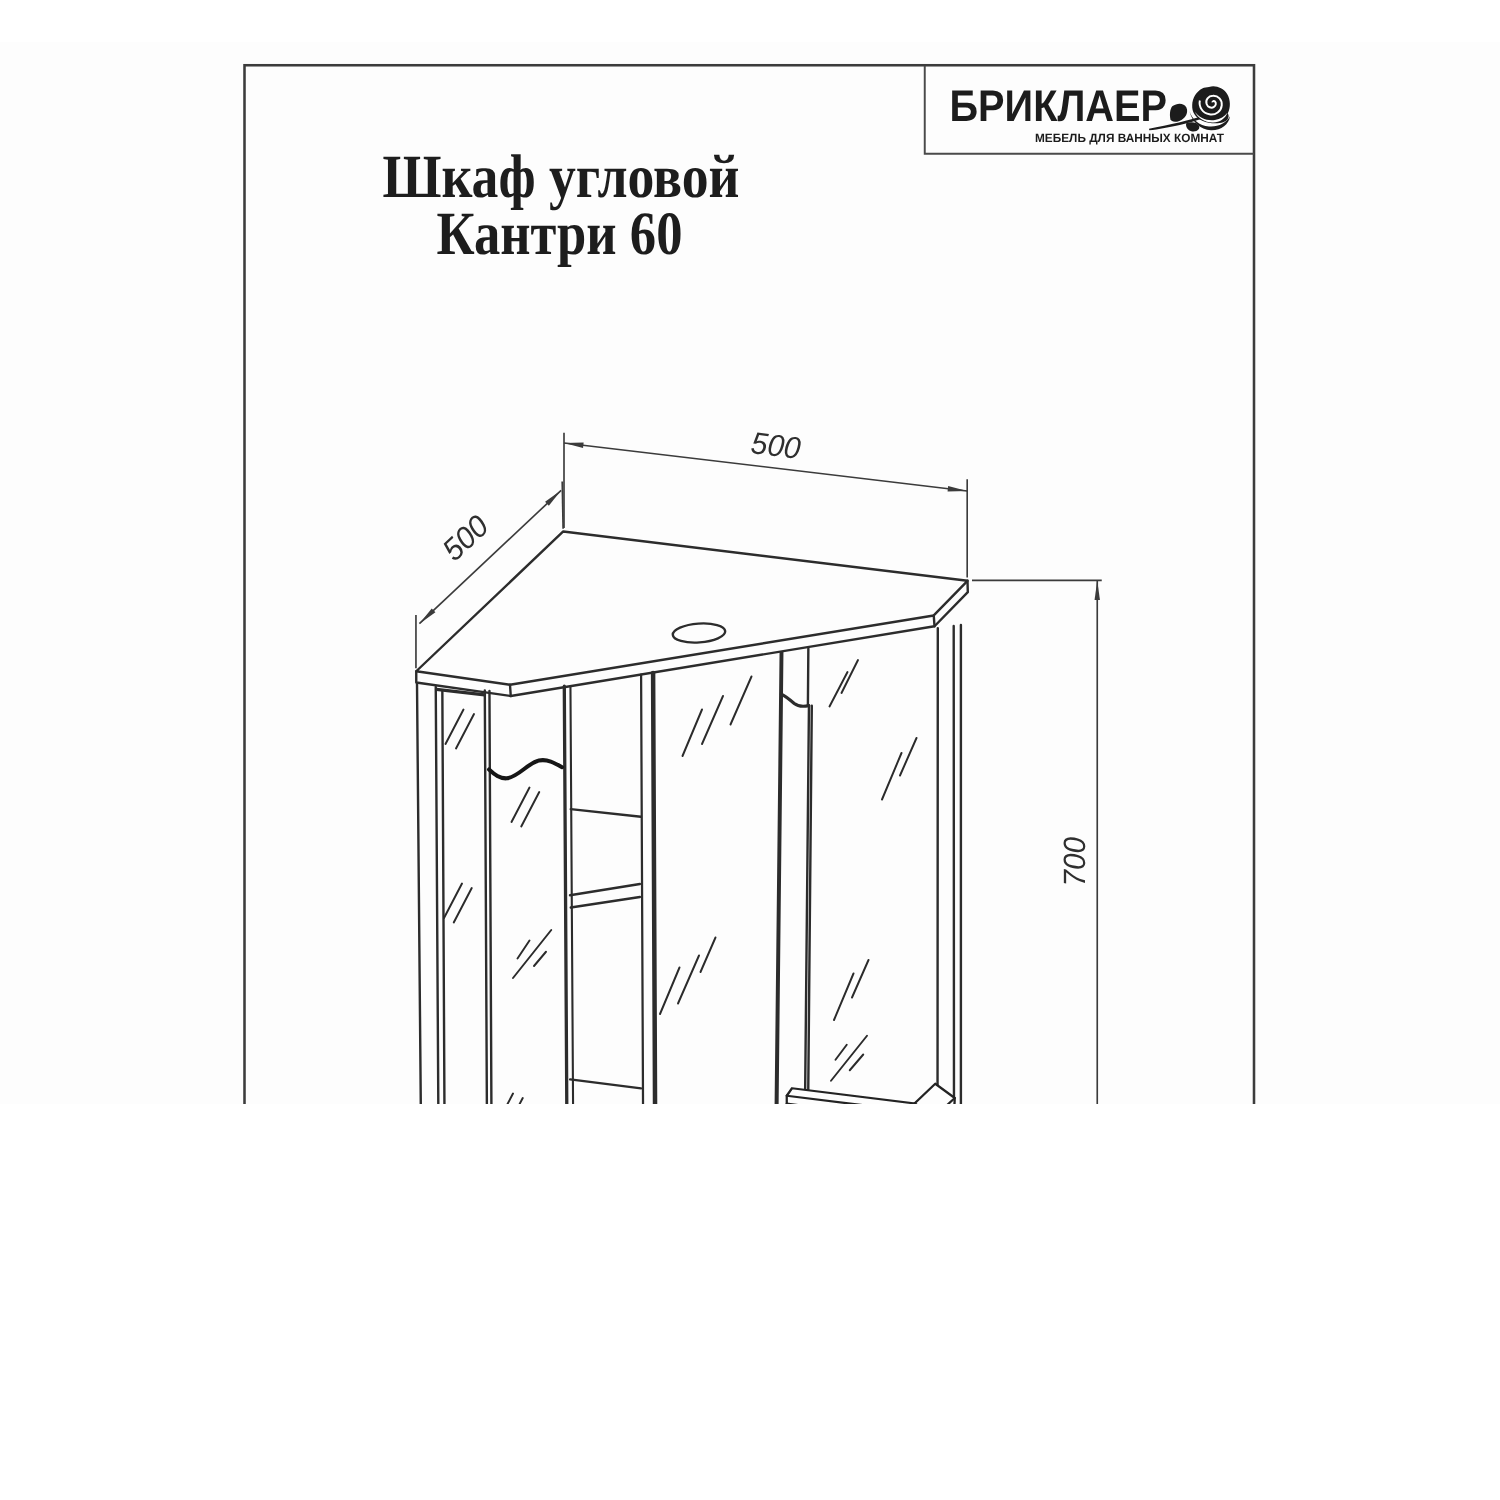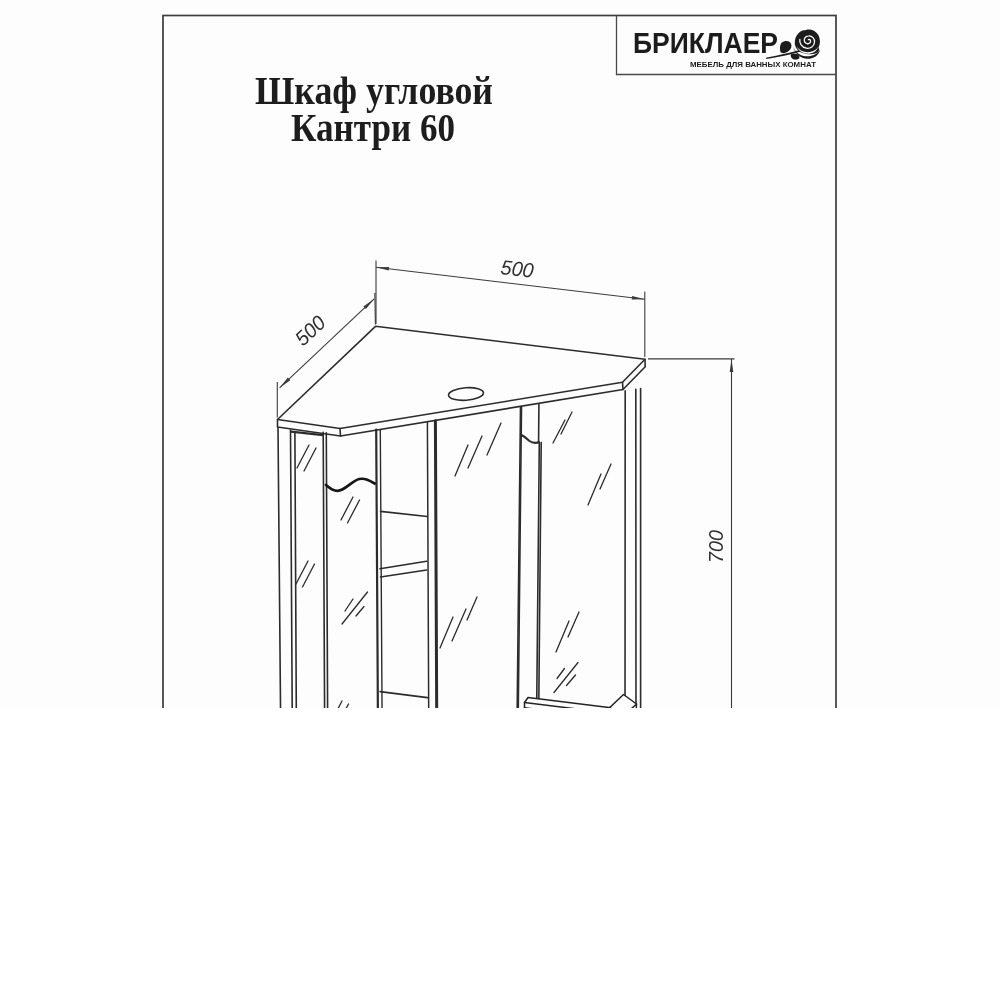"БРИКЛАЕР" .page { margin-top: none -> 28px }
